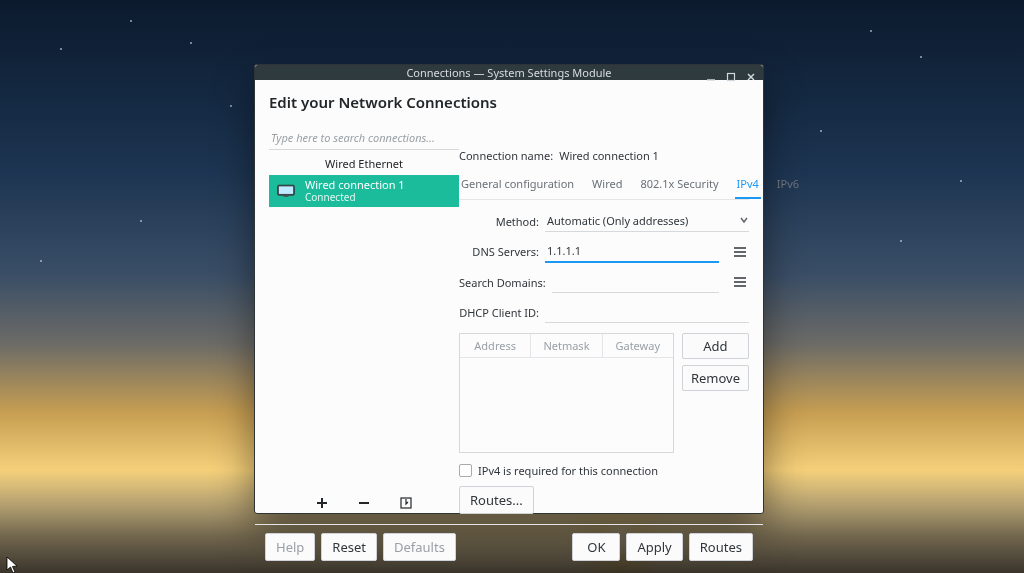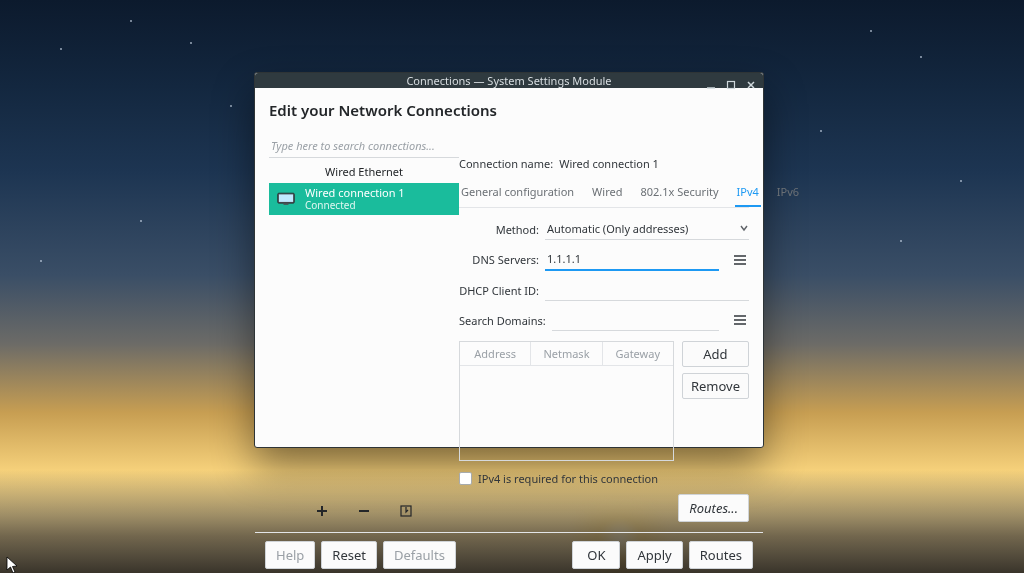"Connections — System Settings Module" .window { height: 376px -> 450px; top: 72px -> 64px }
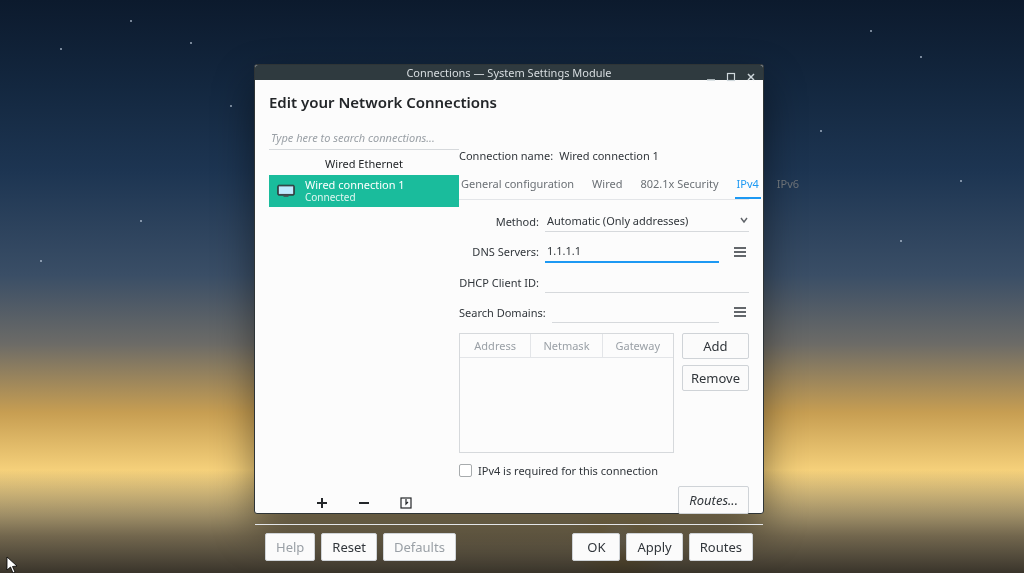"DHCP Client ID:" div.form-row { order: before "Search Domains:" -> after "Search Domains:" }
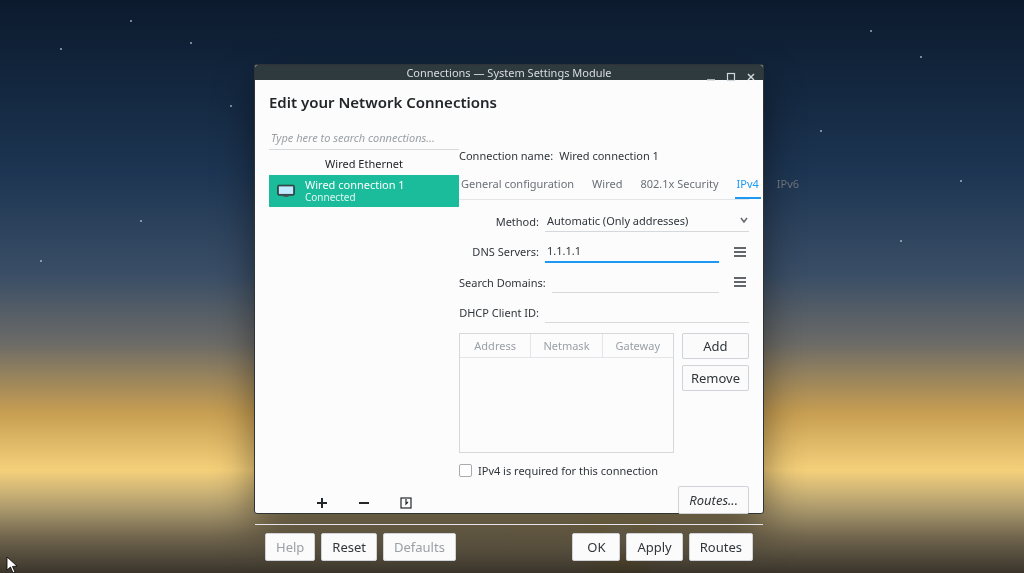"Routes..." .right-footer { font-style: italic -> none; justify-content: flex-end -> none }
